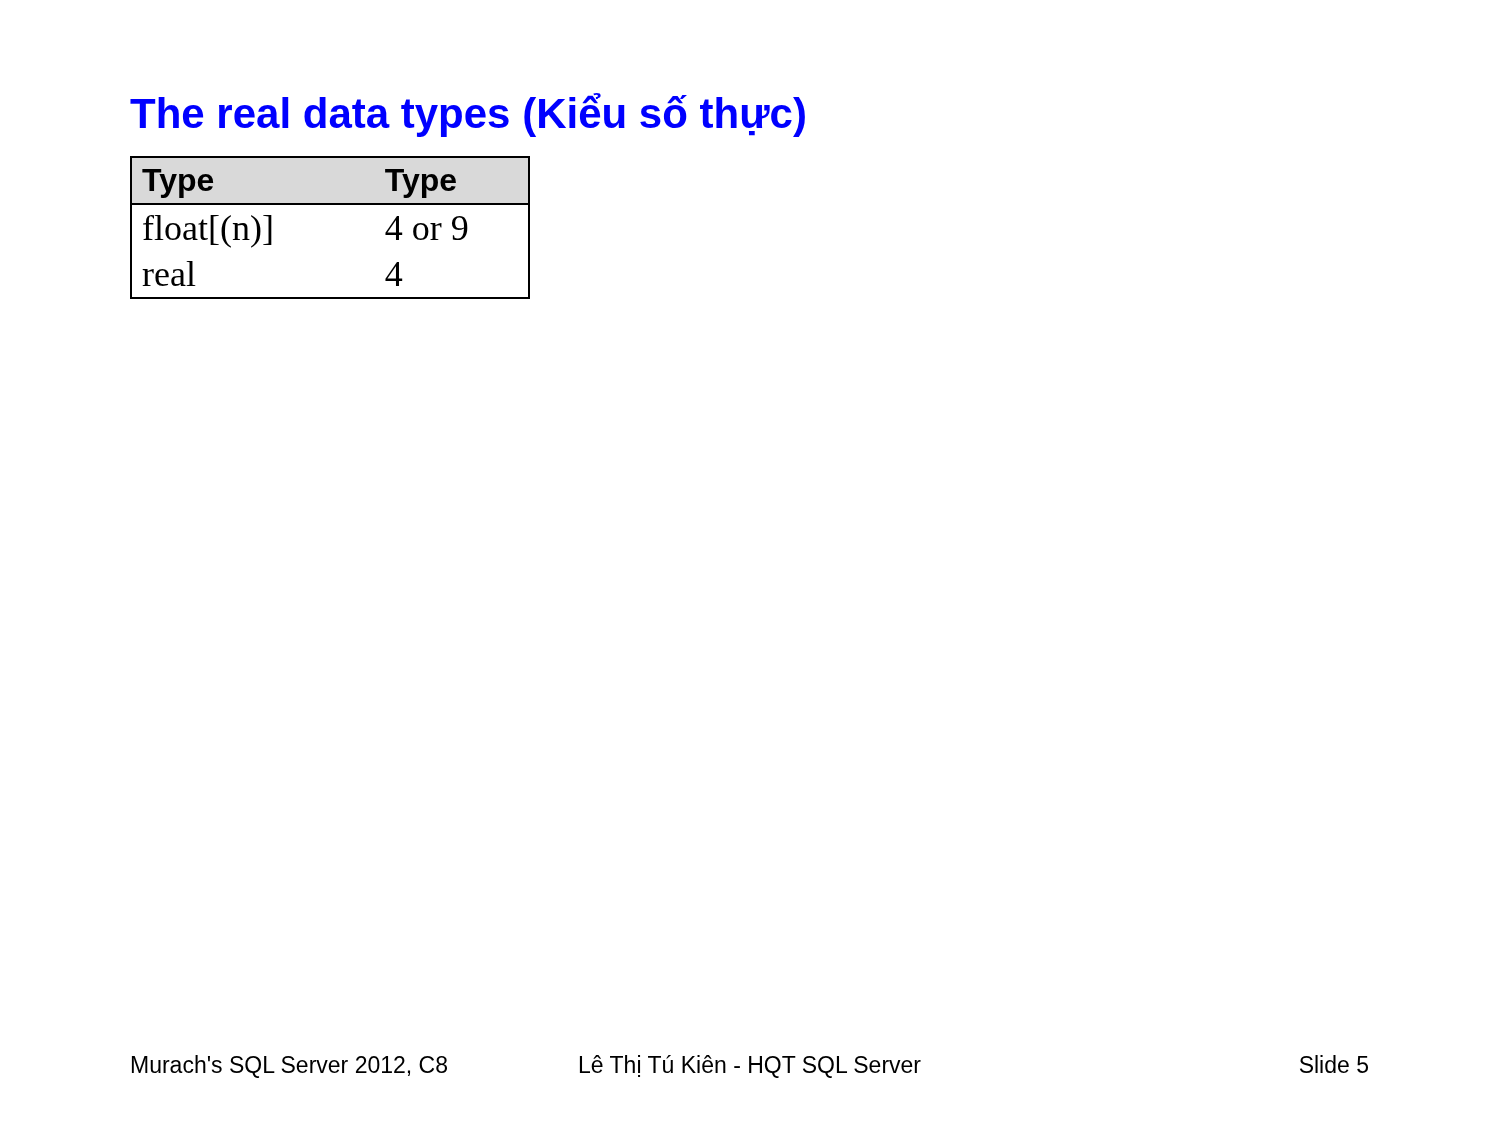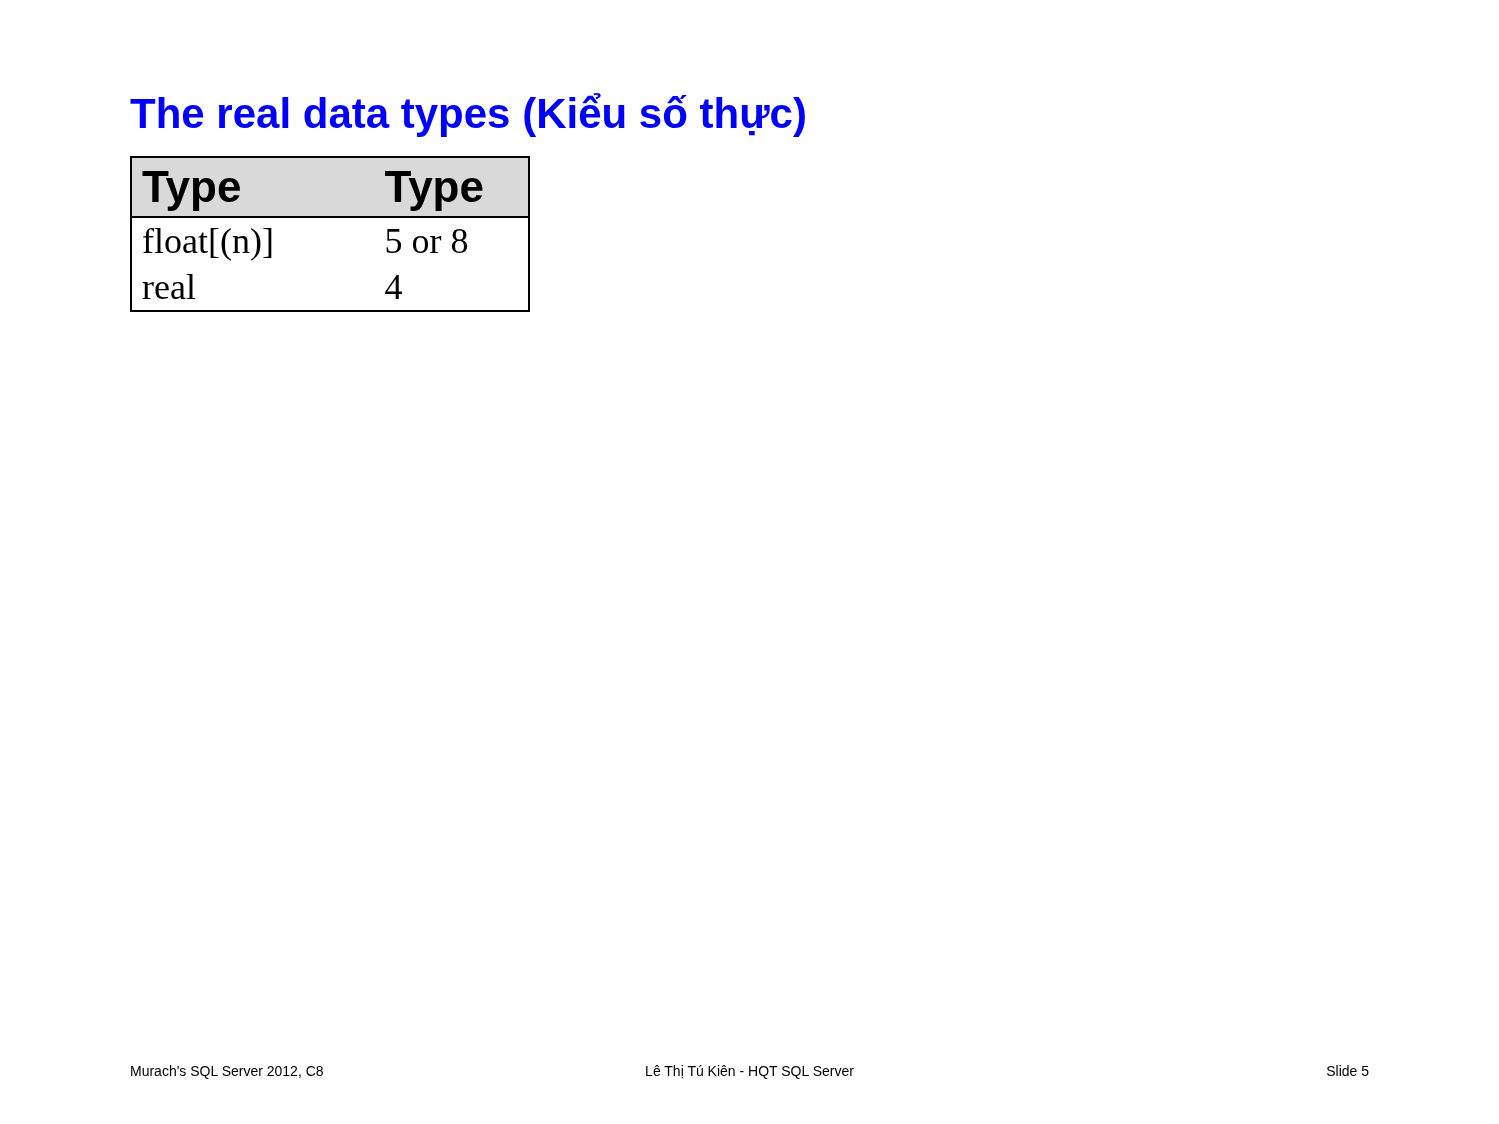"Type" .data-table th { font-size: 44px -> 32px }
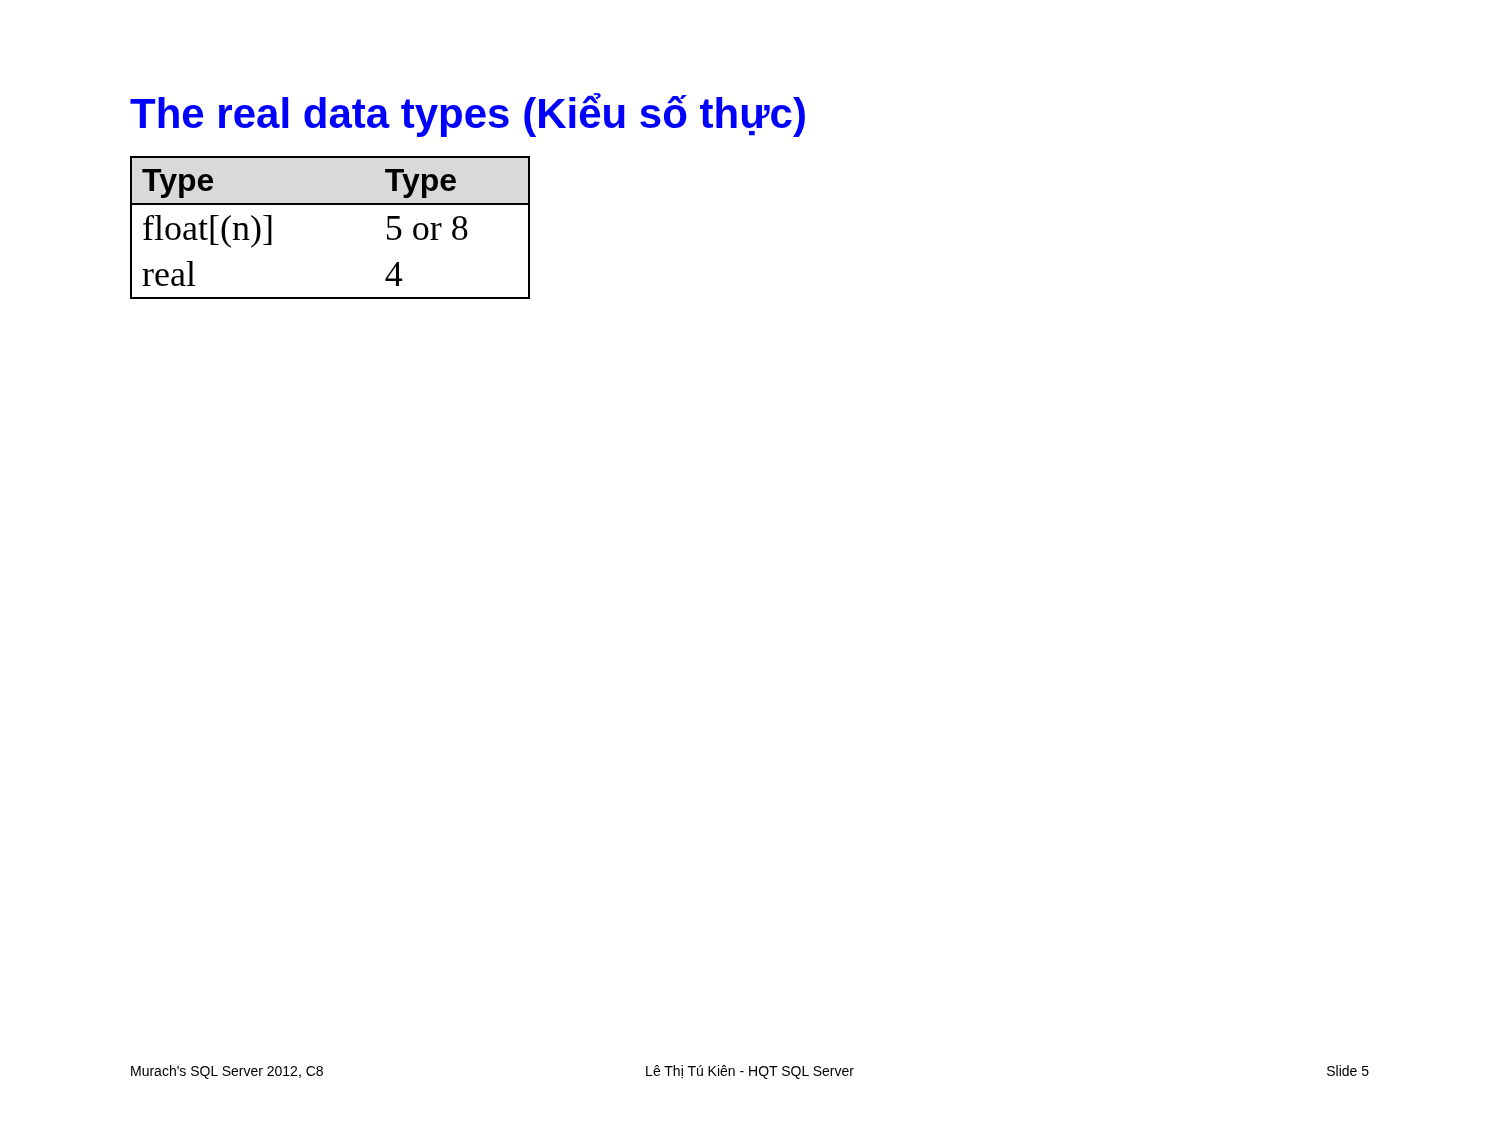"5 or 8" td { text: 5 or 8 -> 4 or 9 }
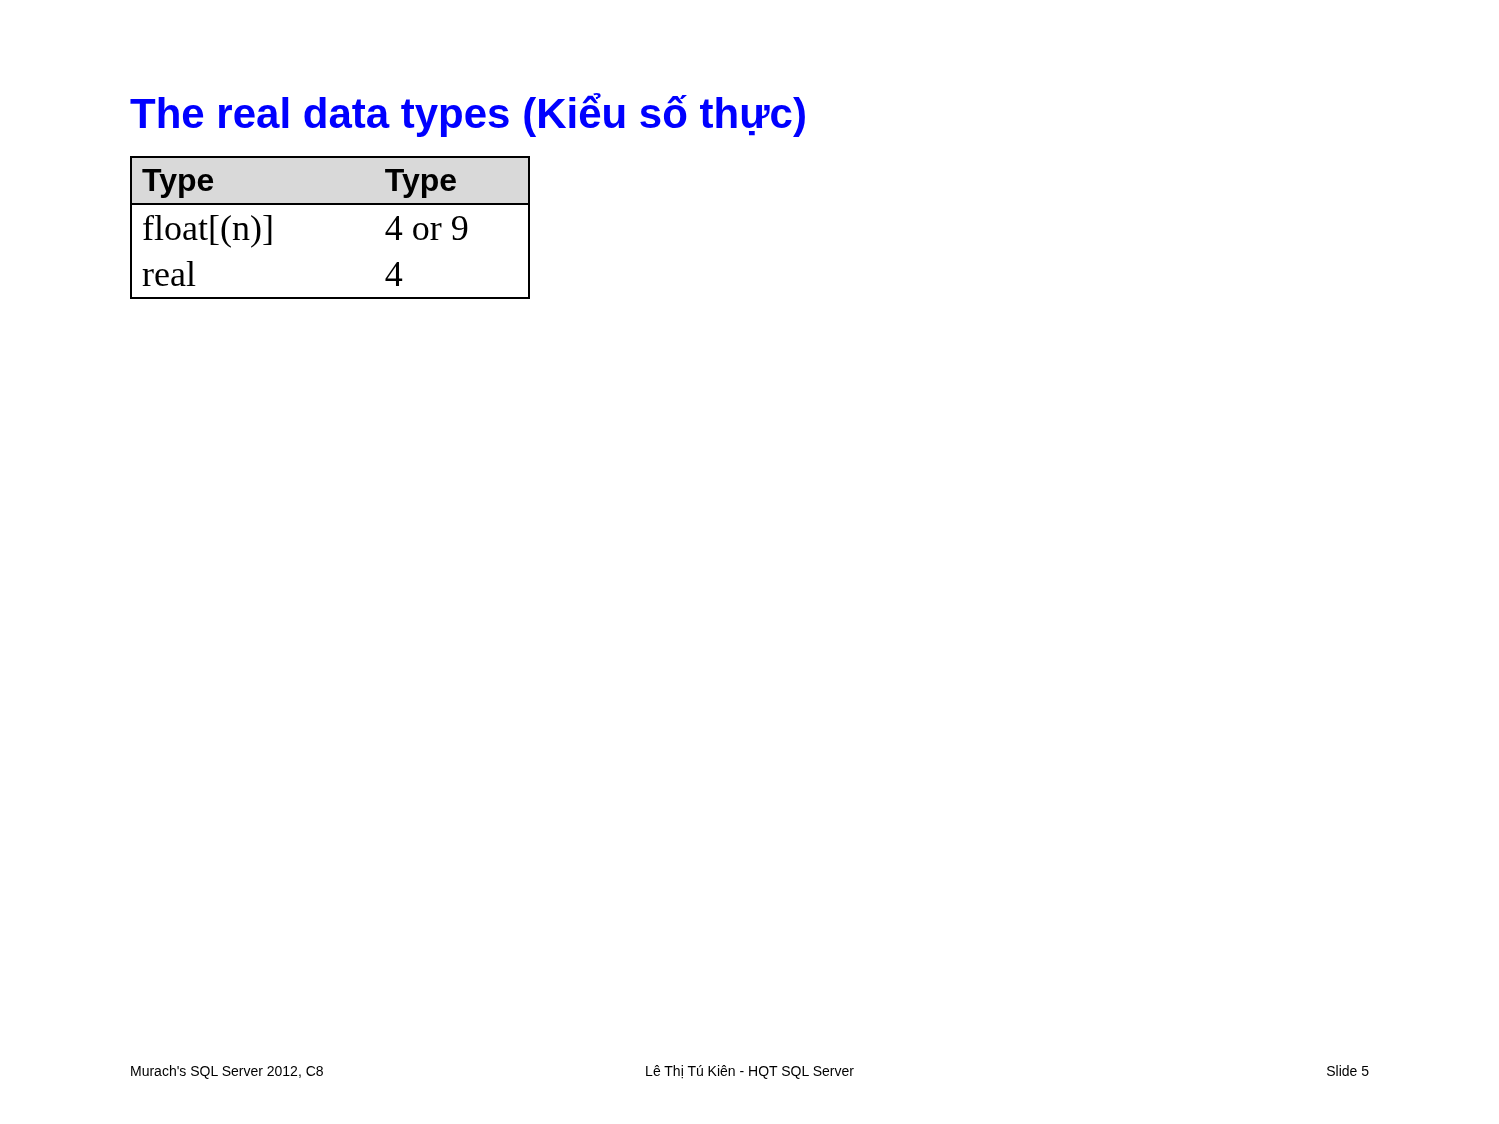"Murach's SQL Server 2012, C8" .footer { font-size: 14px -> 23px }
